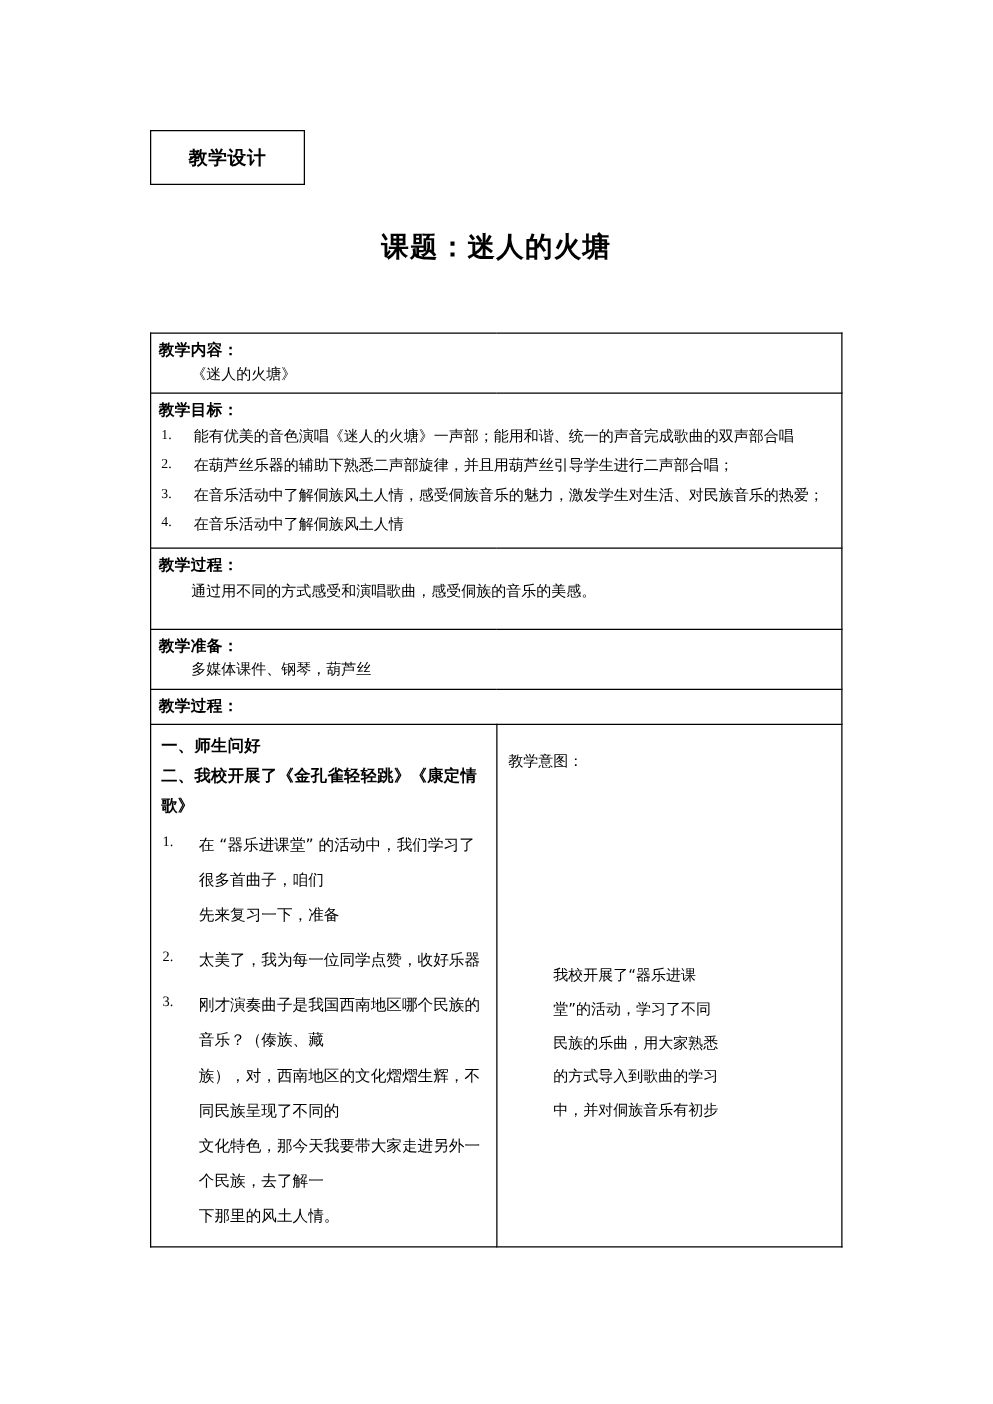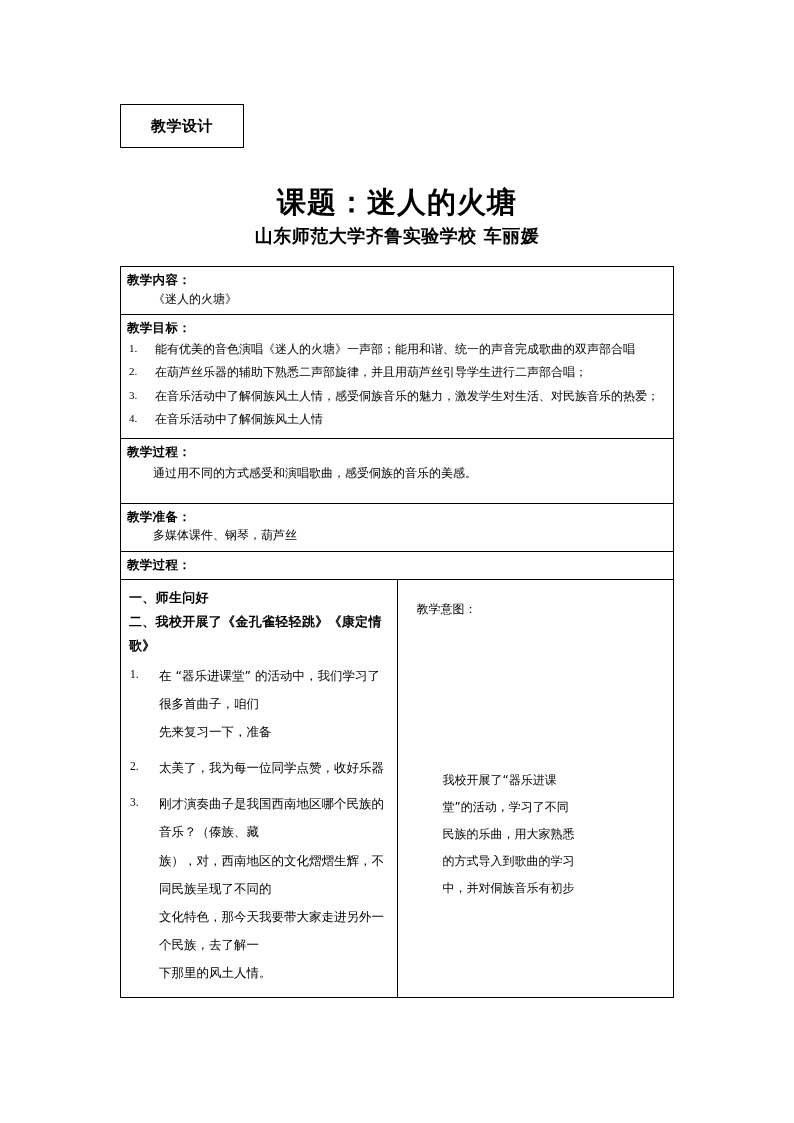"课题：迷人的火塘" .doc-title { font-size: 29px -> 22px }
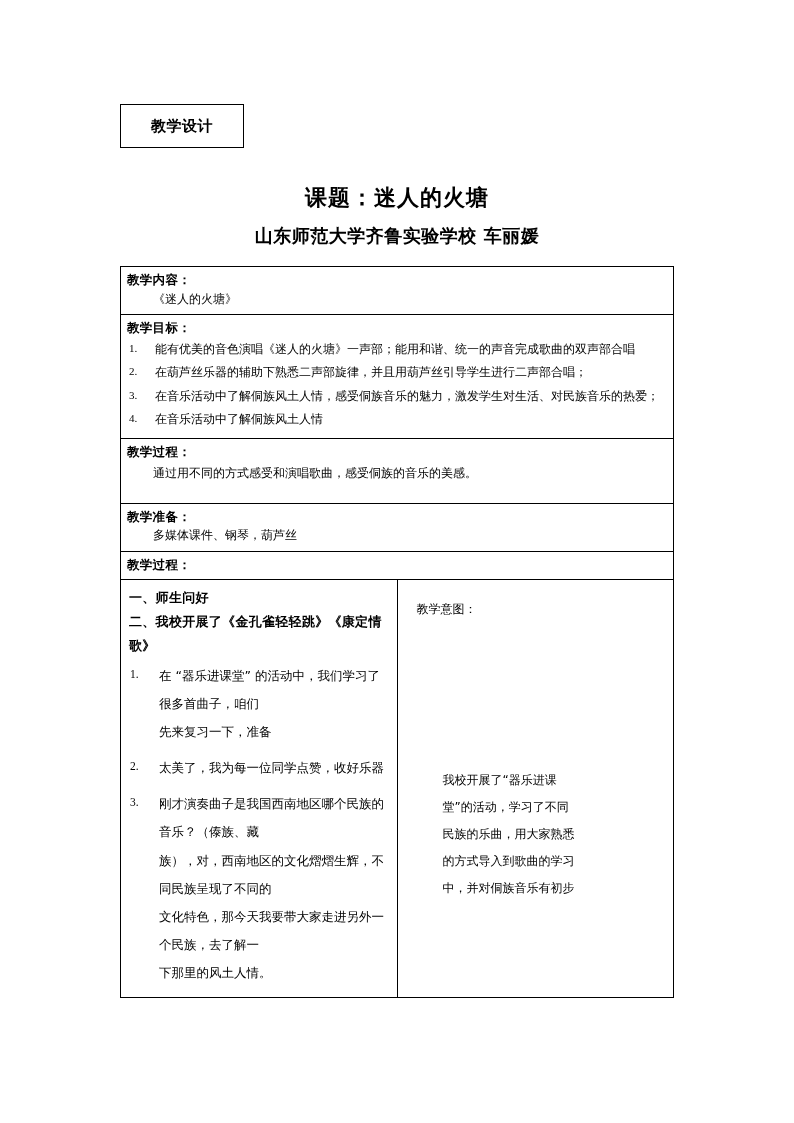"山东师范大学齐鲁实验学校 车丽媛" div.doc-subtitle { html: <div>山东师范大学齐鲁实验学校 车丽媛</div> -> none }
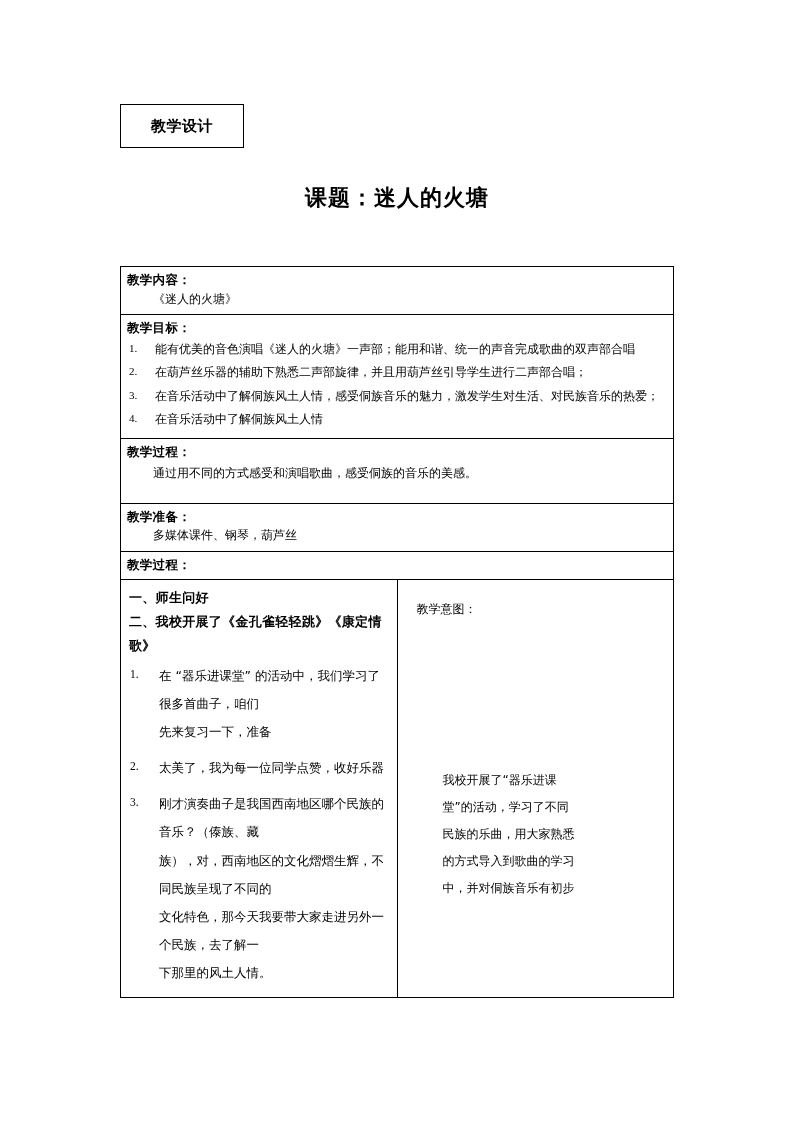"教学意图：" .intent-head { margin-left: 10px -> none }
